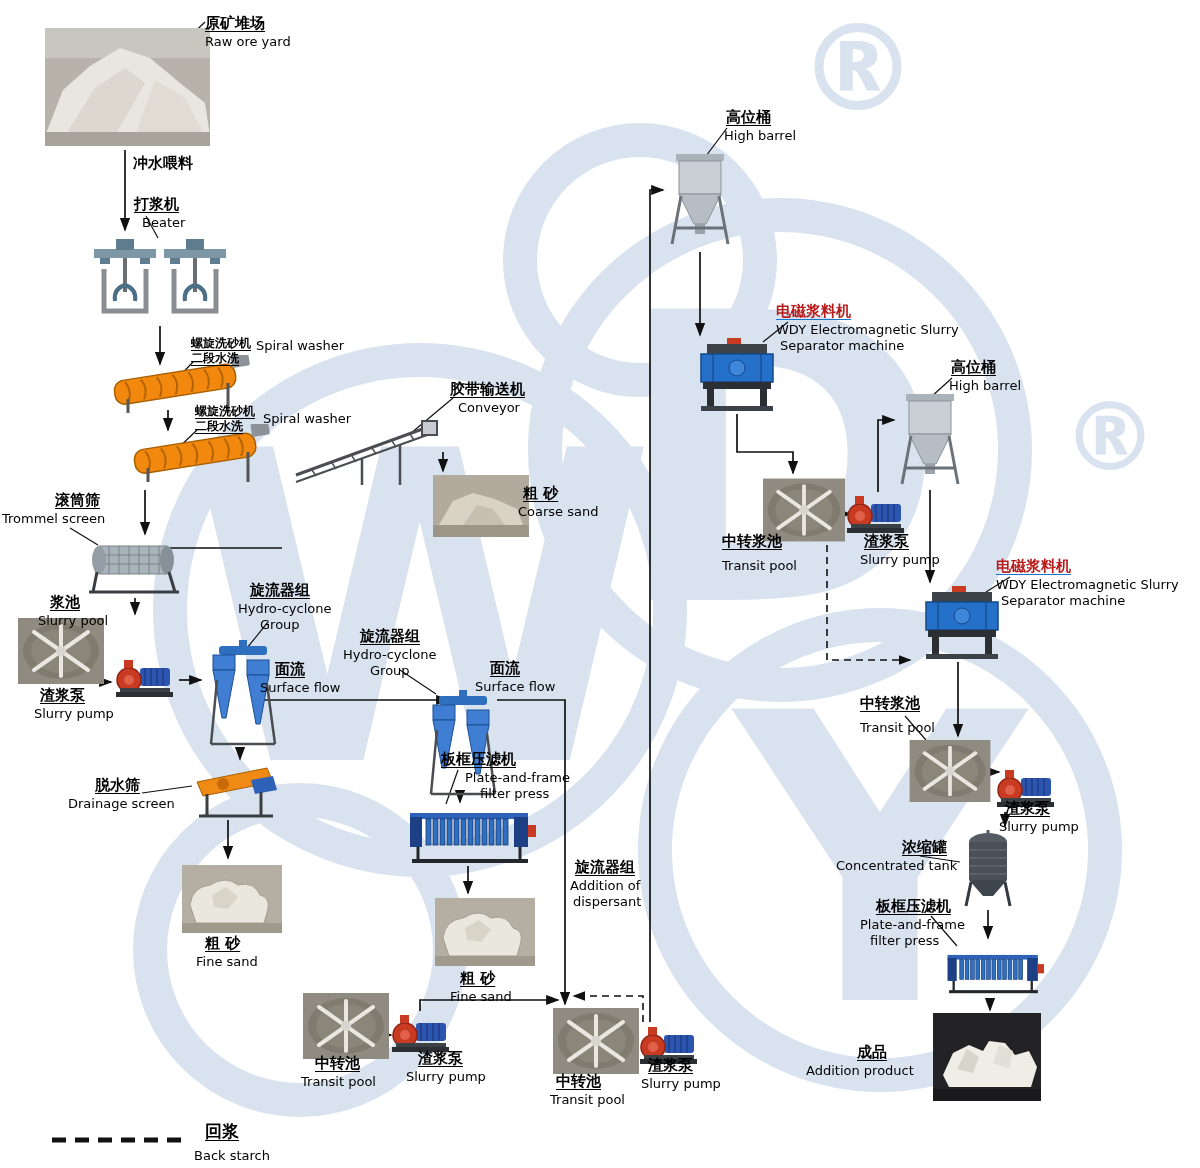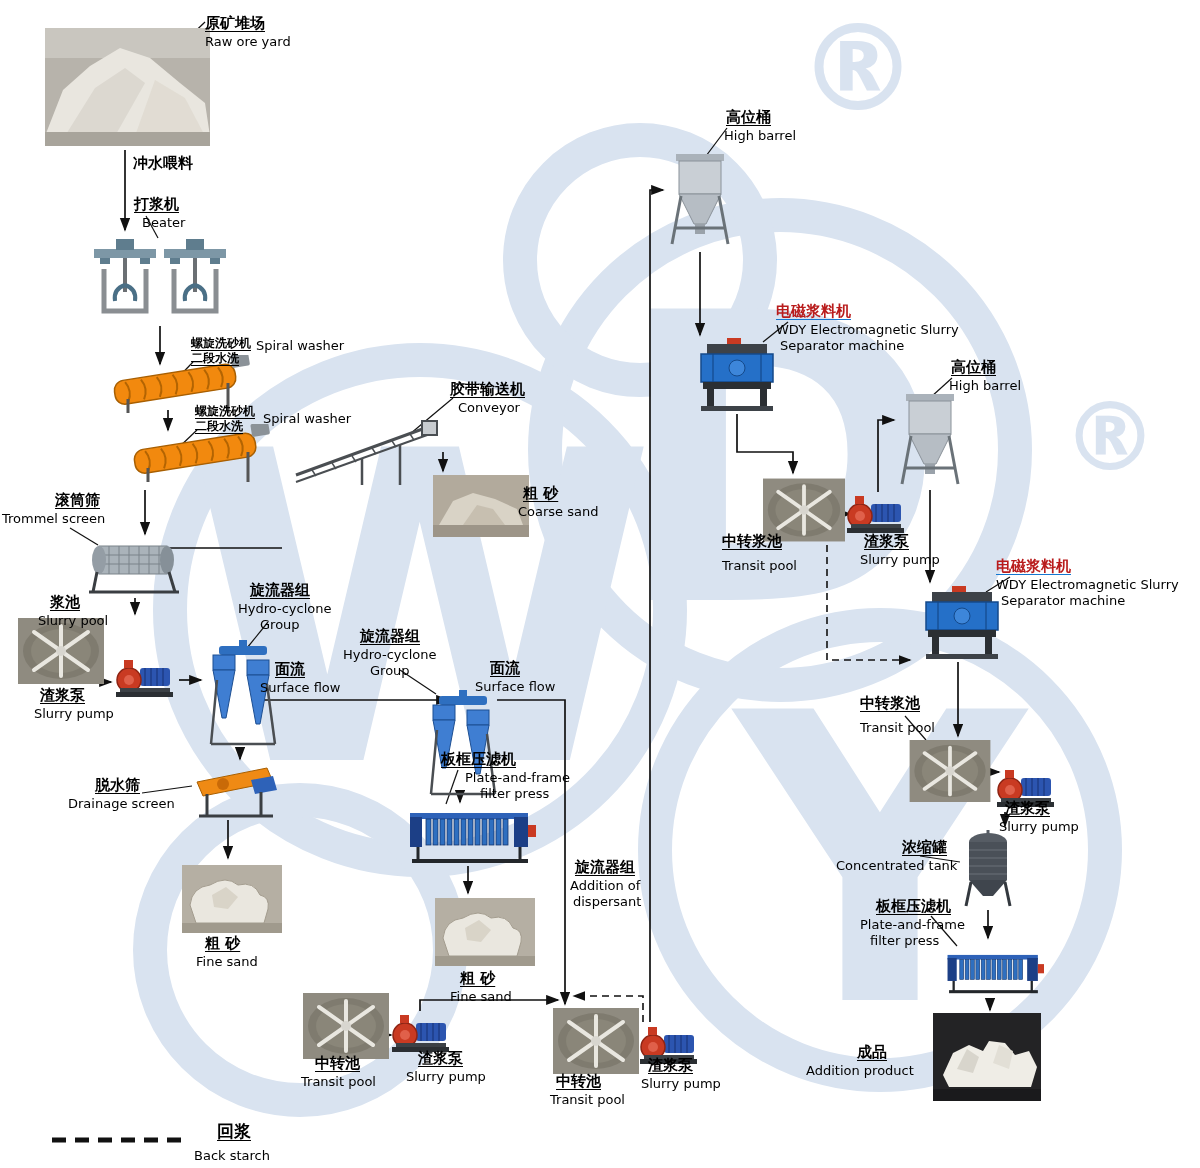"回浆" div.zh { margin-left: 23px -> 11px }
